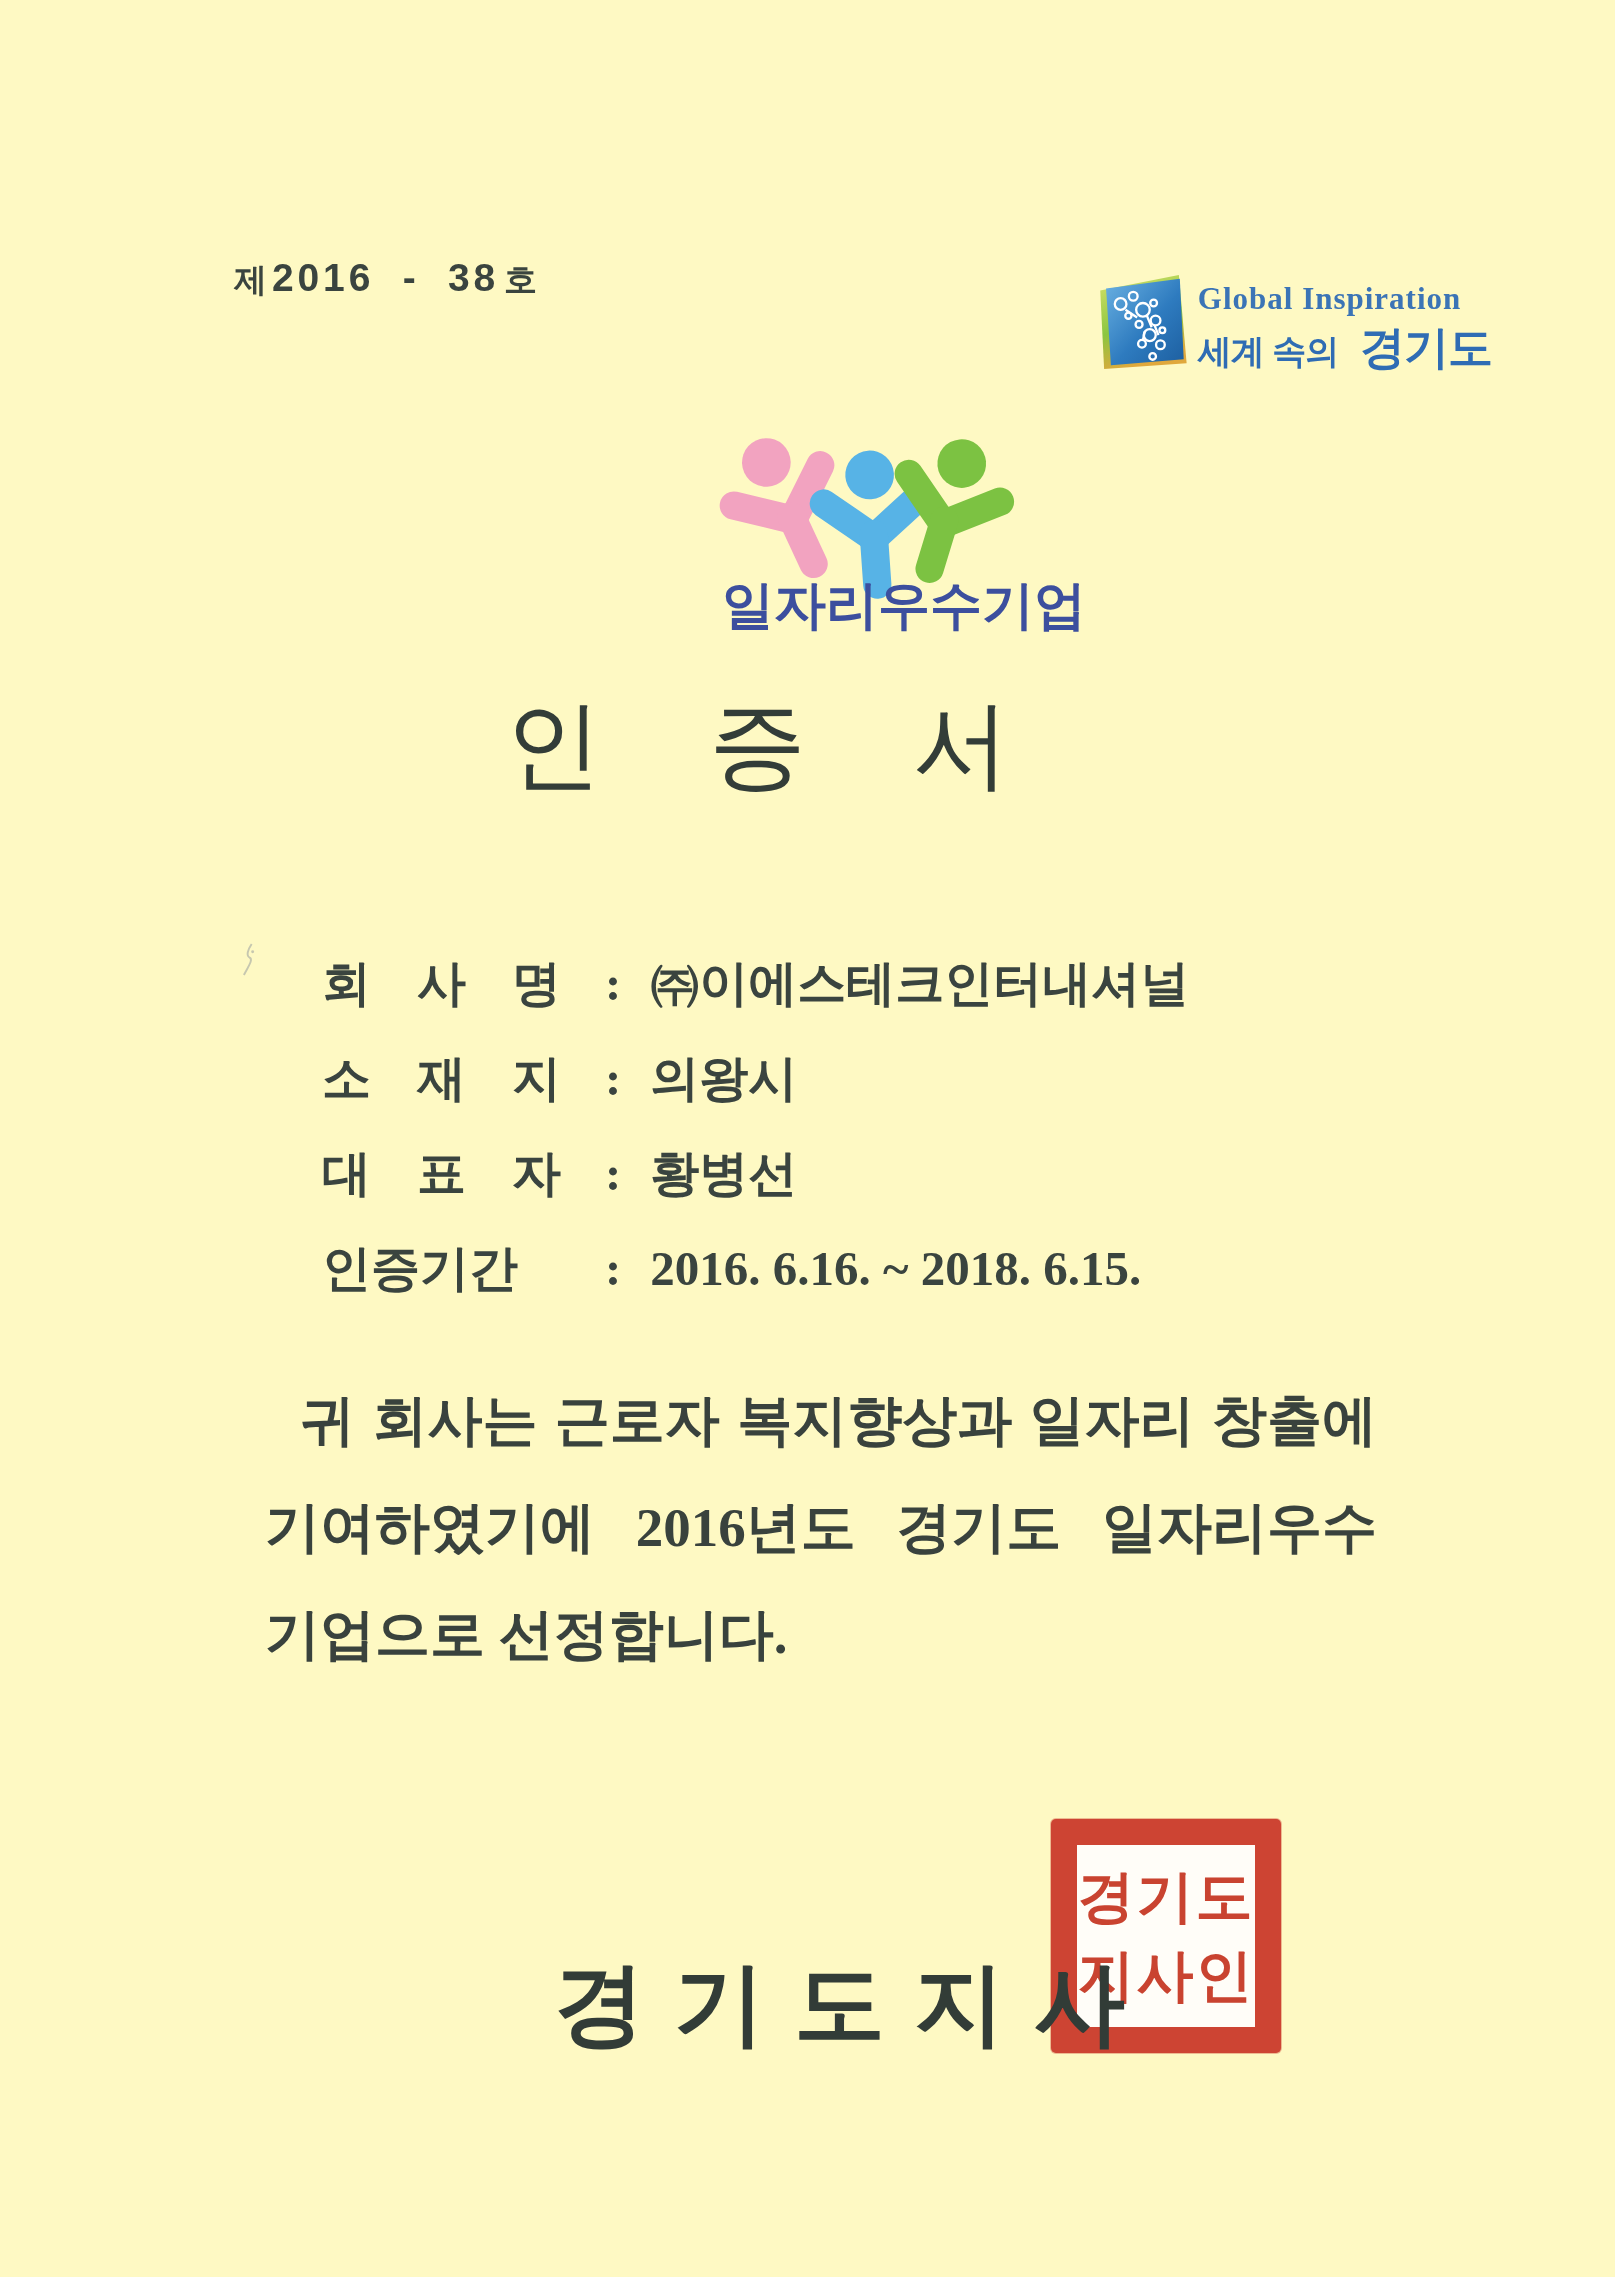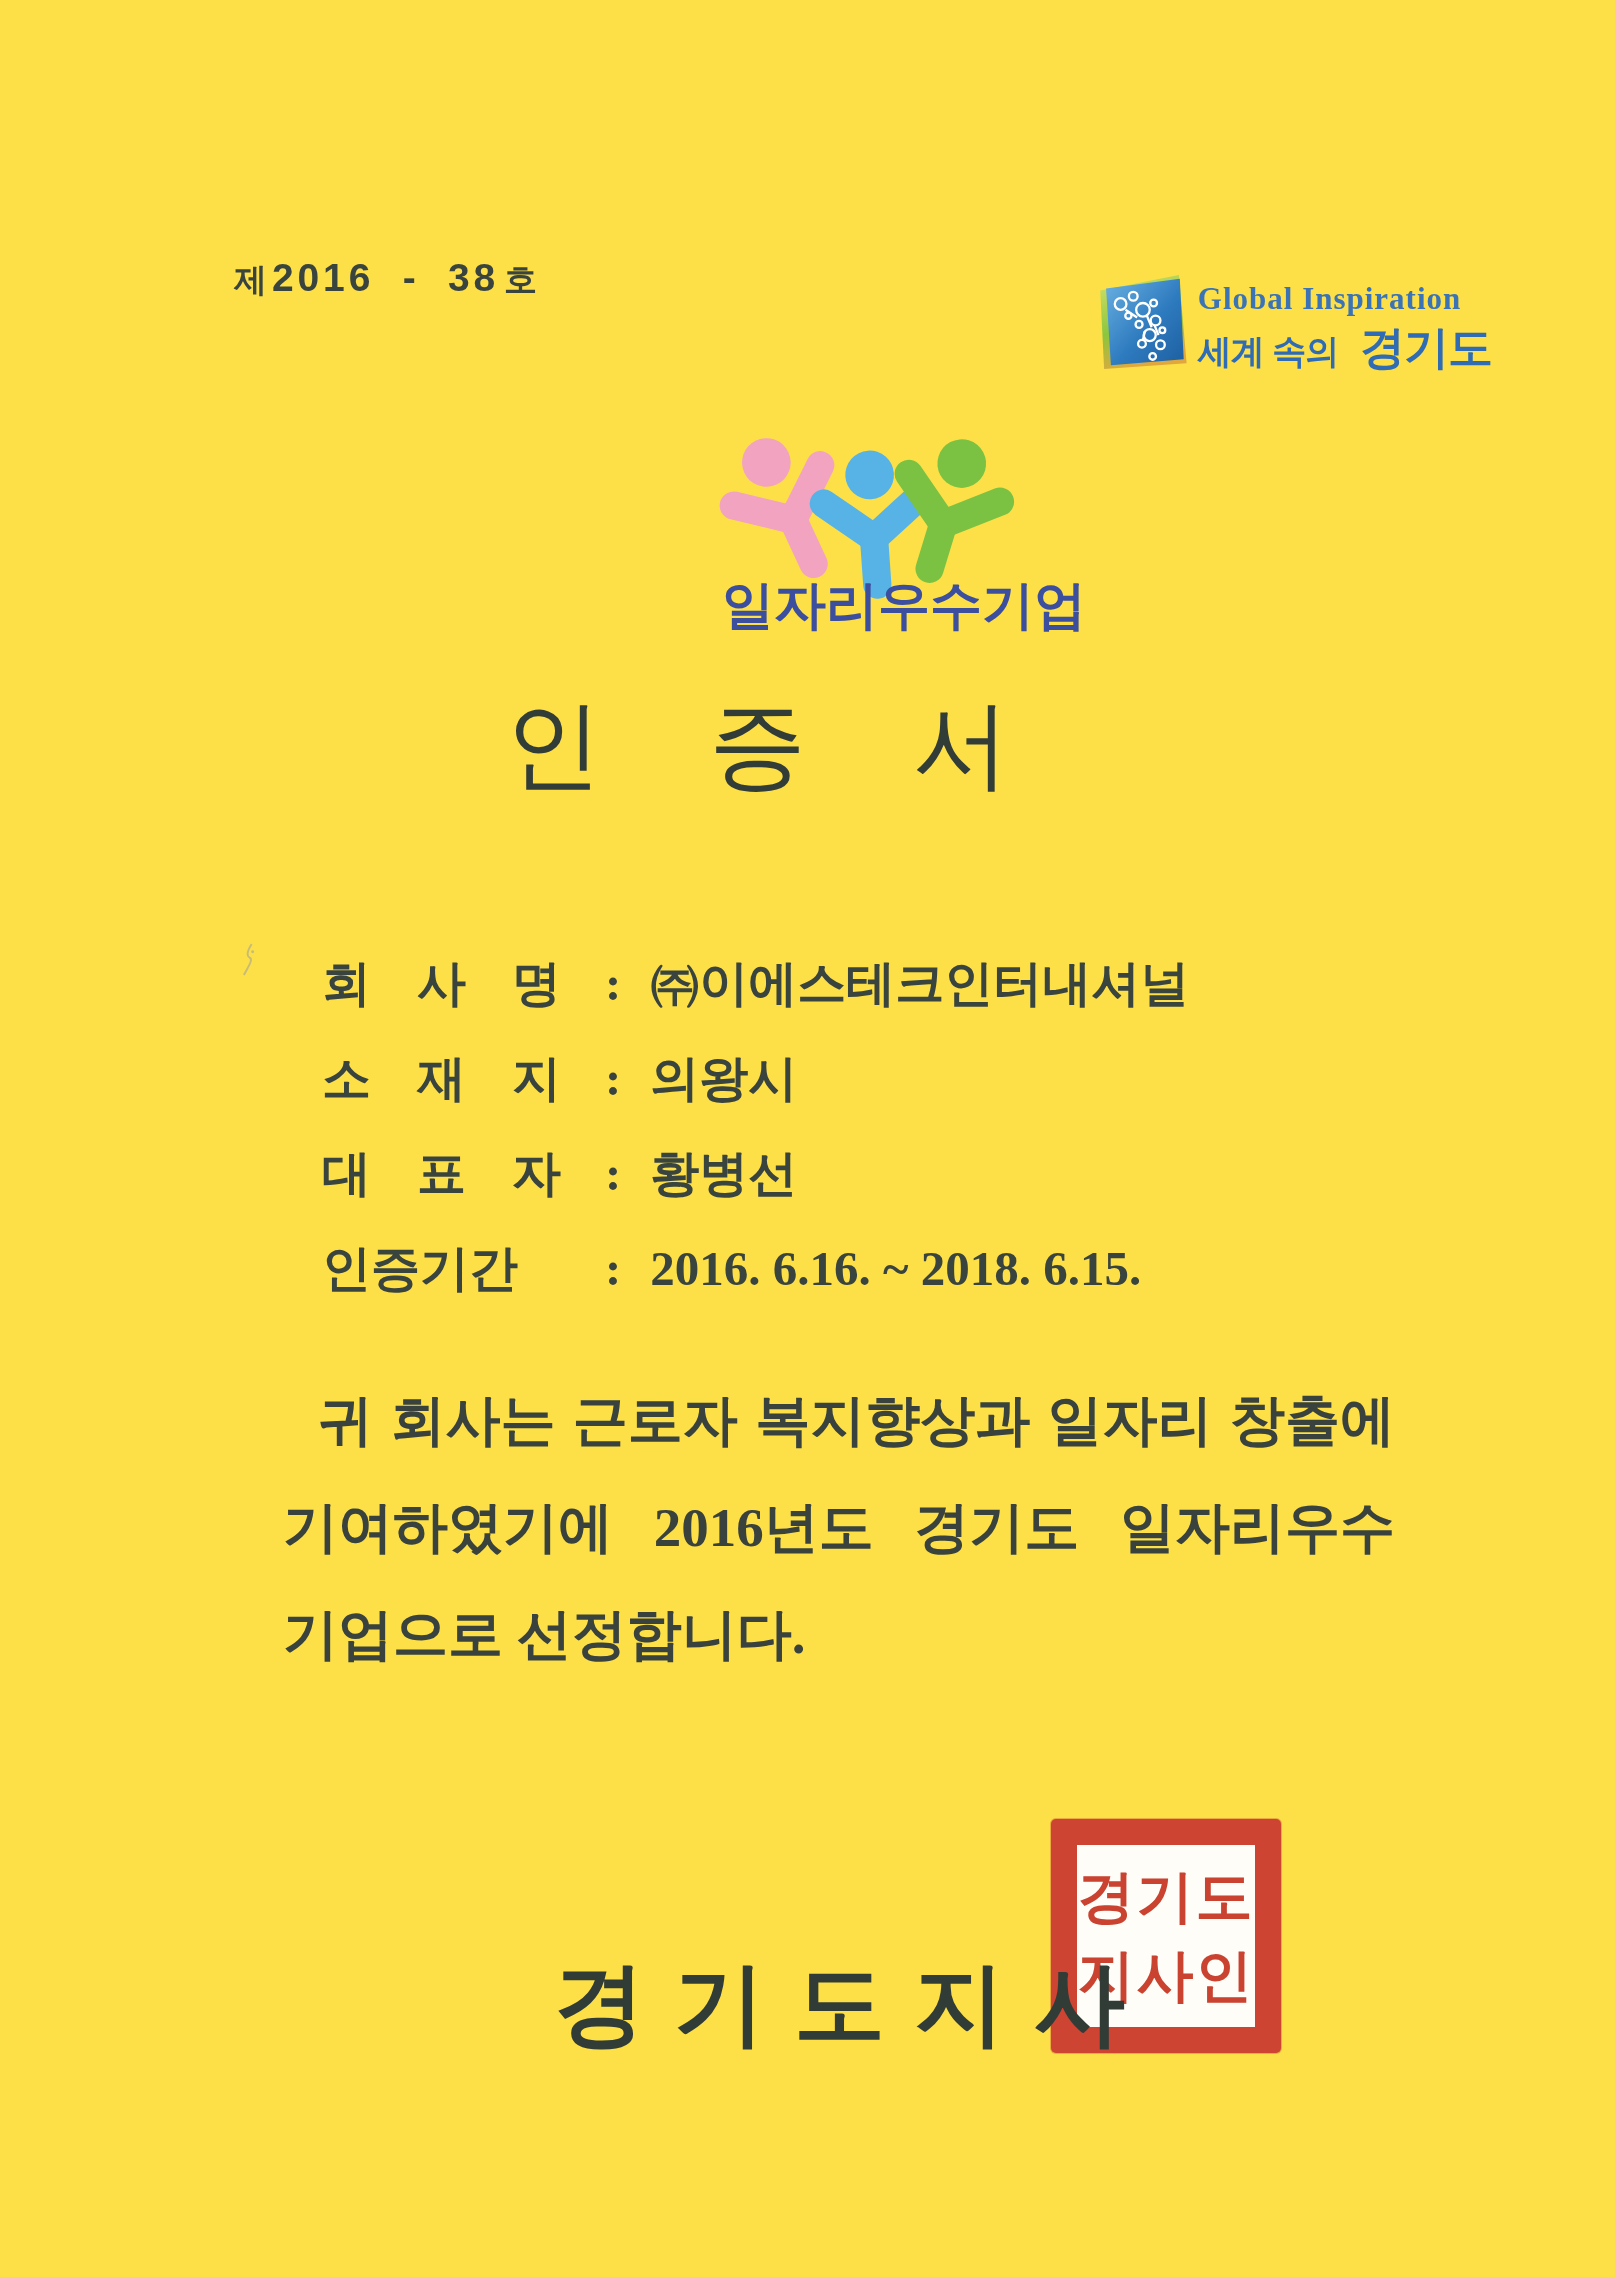"제 2016 - 38 호" .page { background: #fde047 -> #fef9c3 }
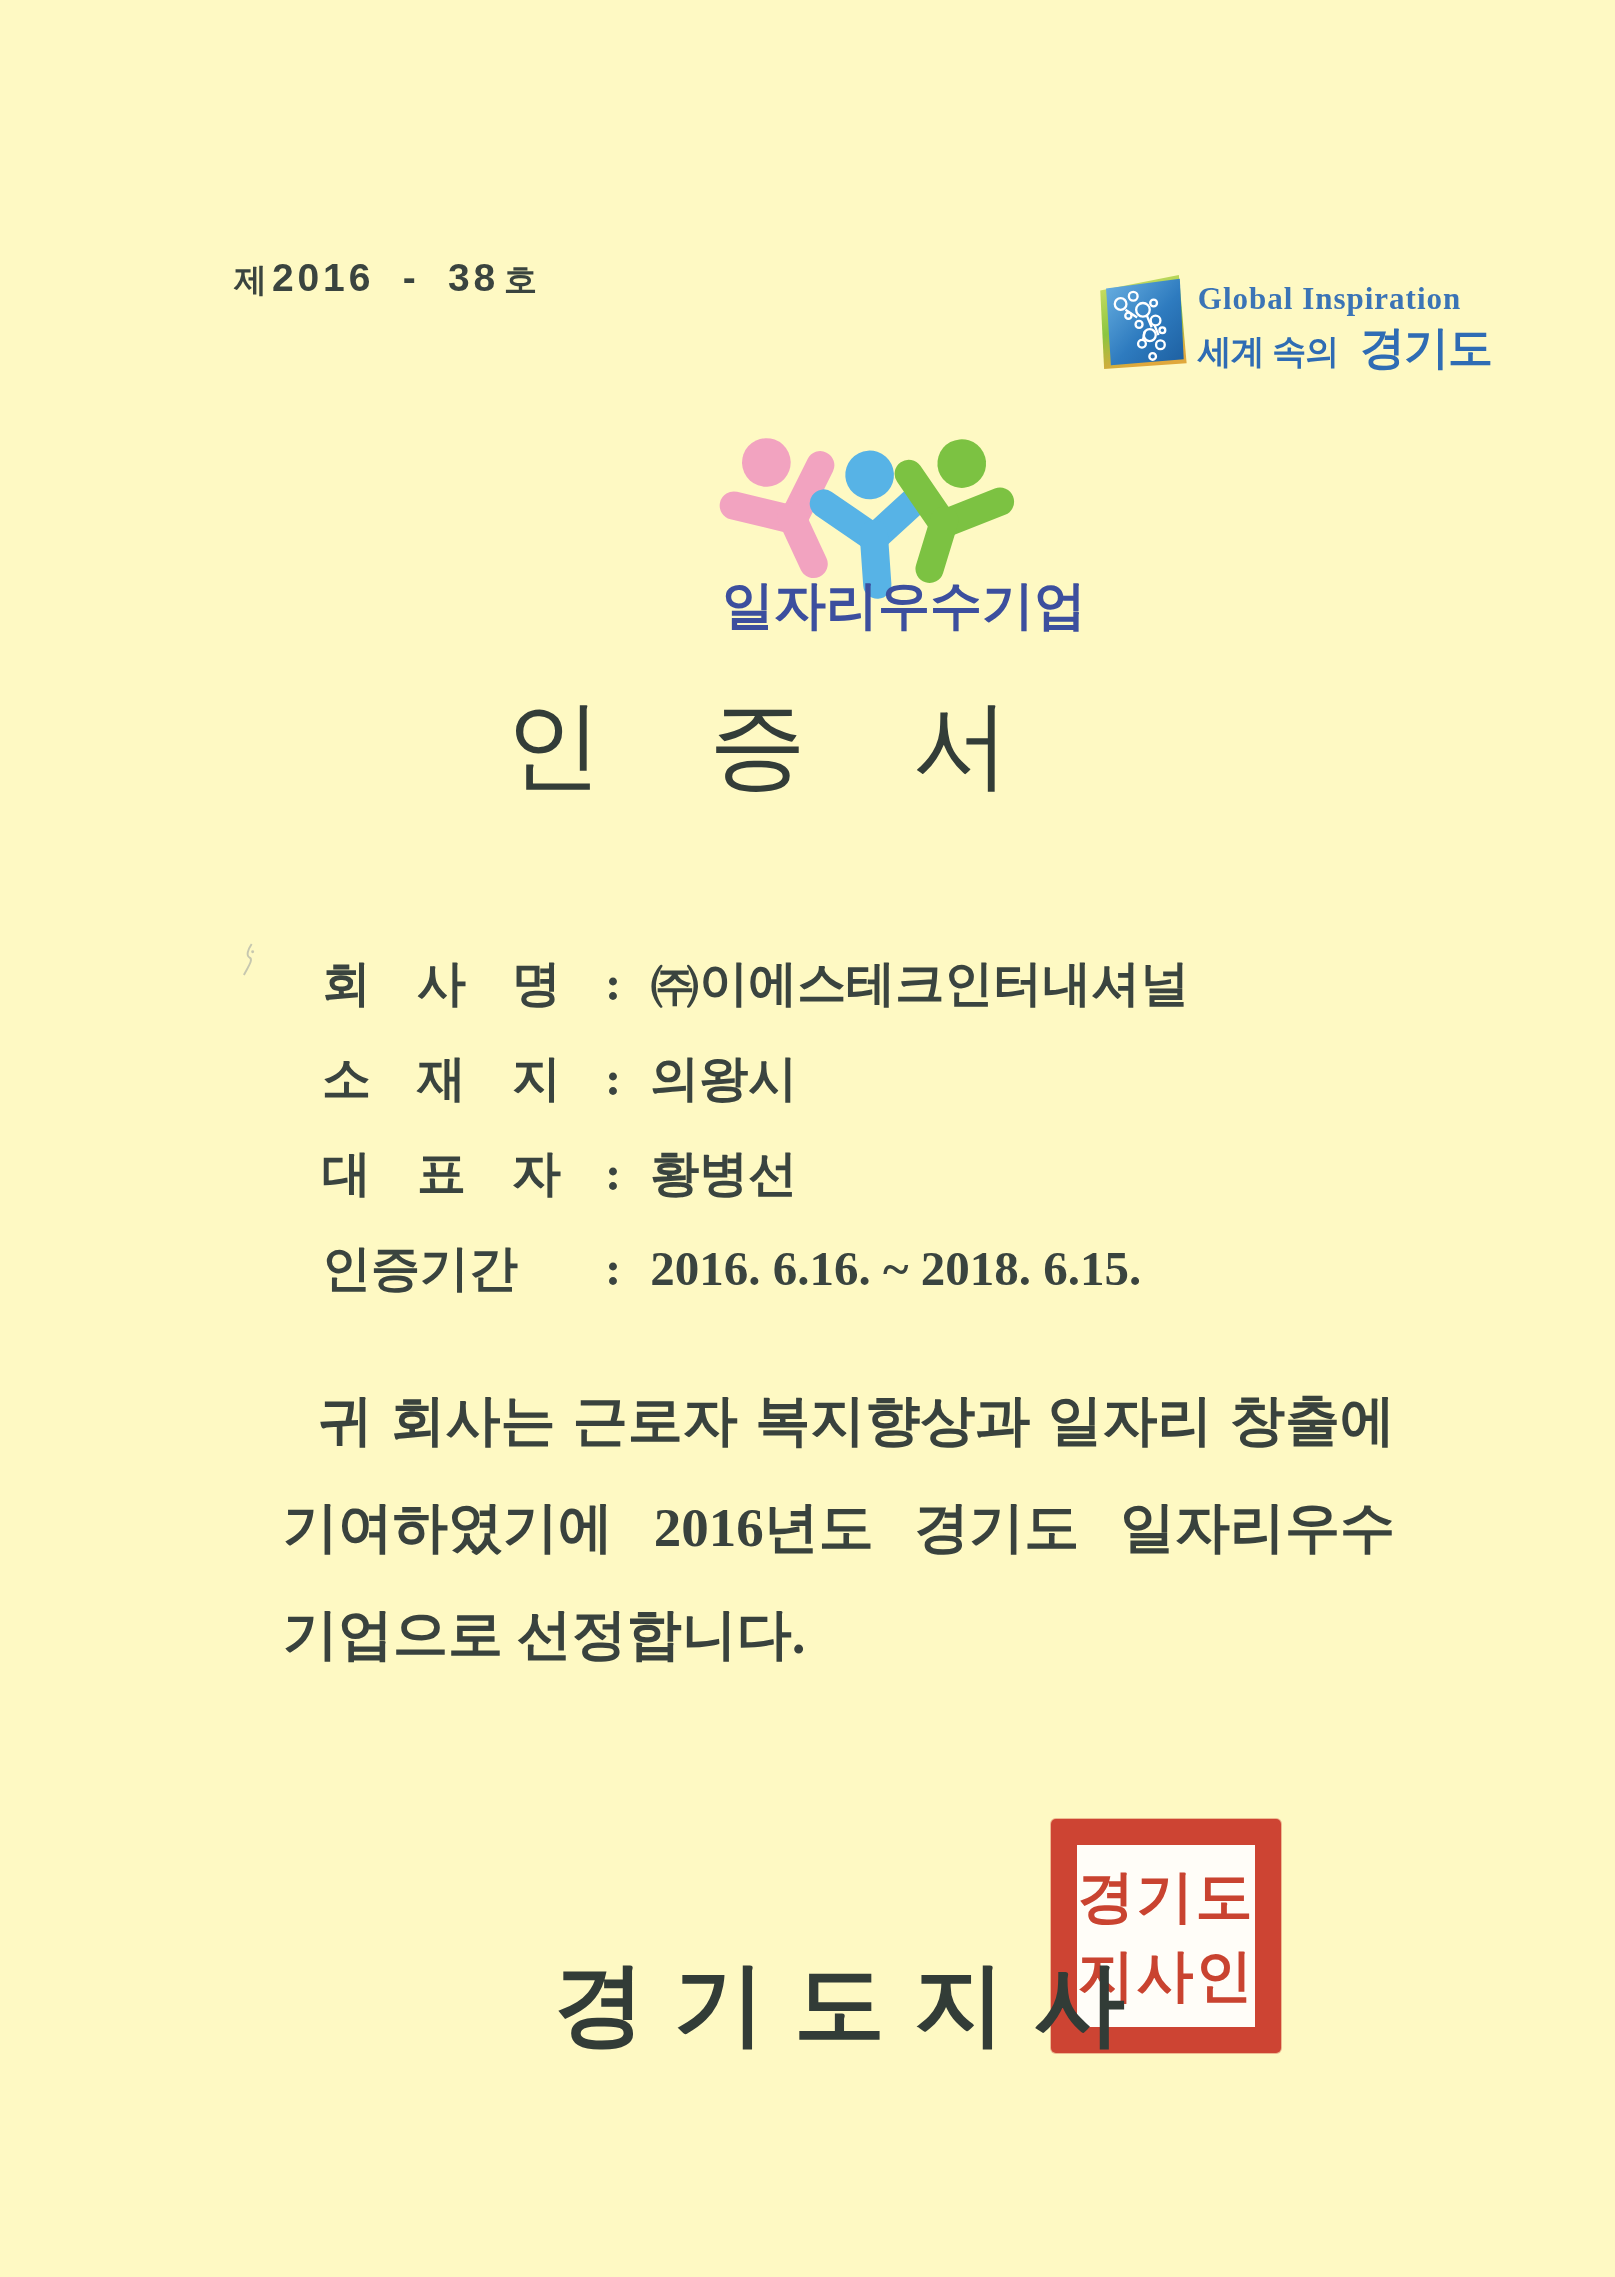"귀 회사는 근로자 복지향상과 일자리" .body-text { margin-left: 18px -> none }
